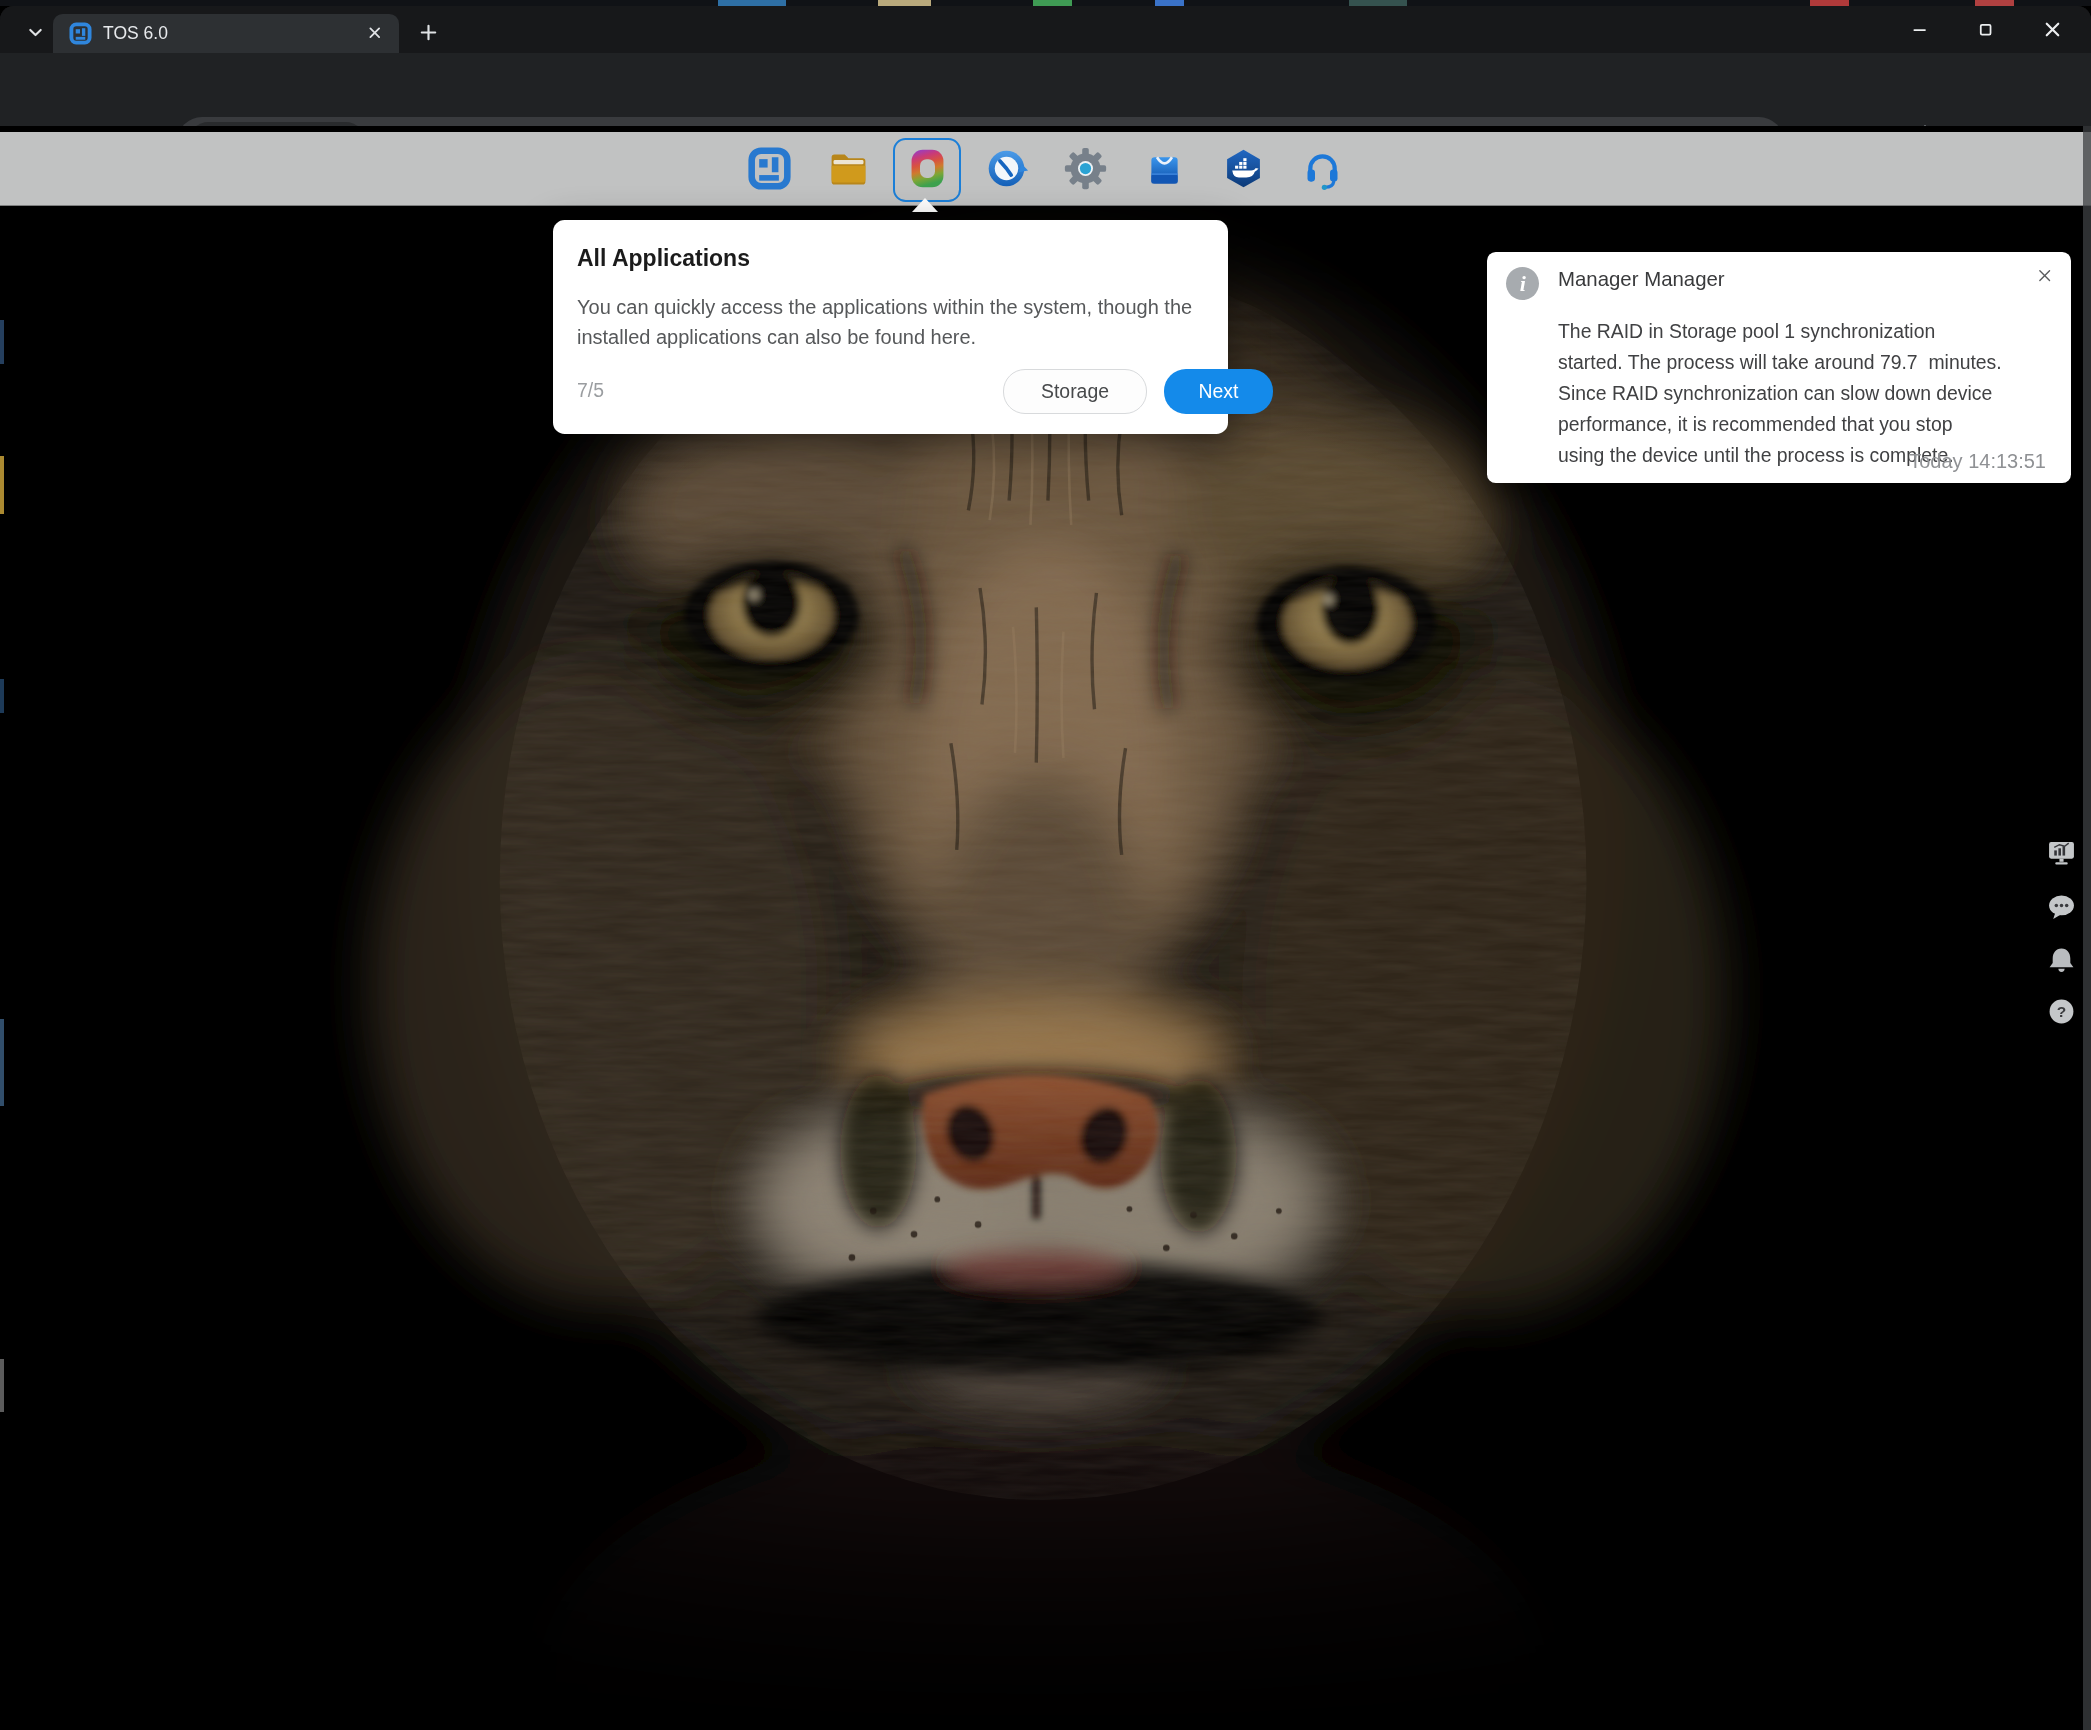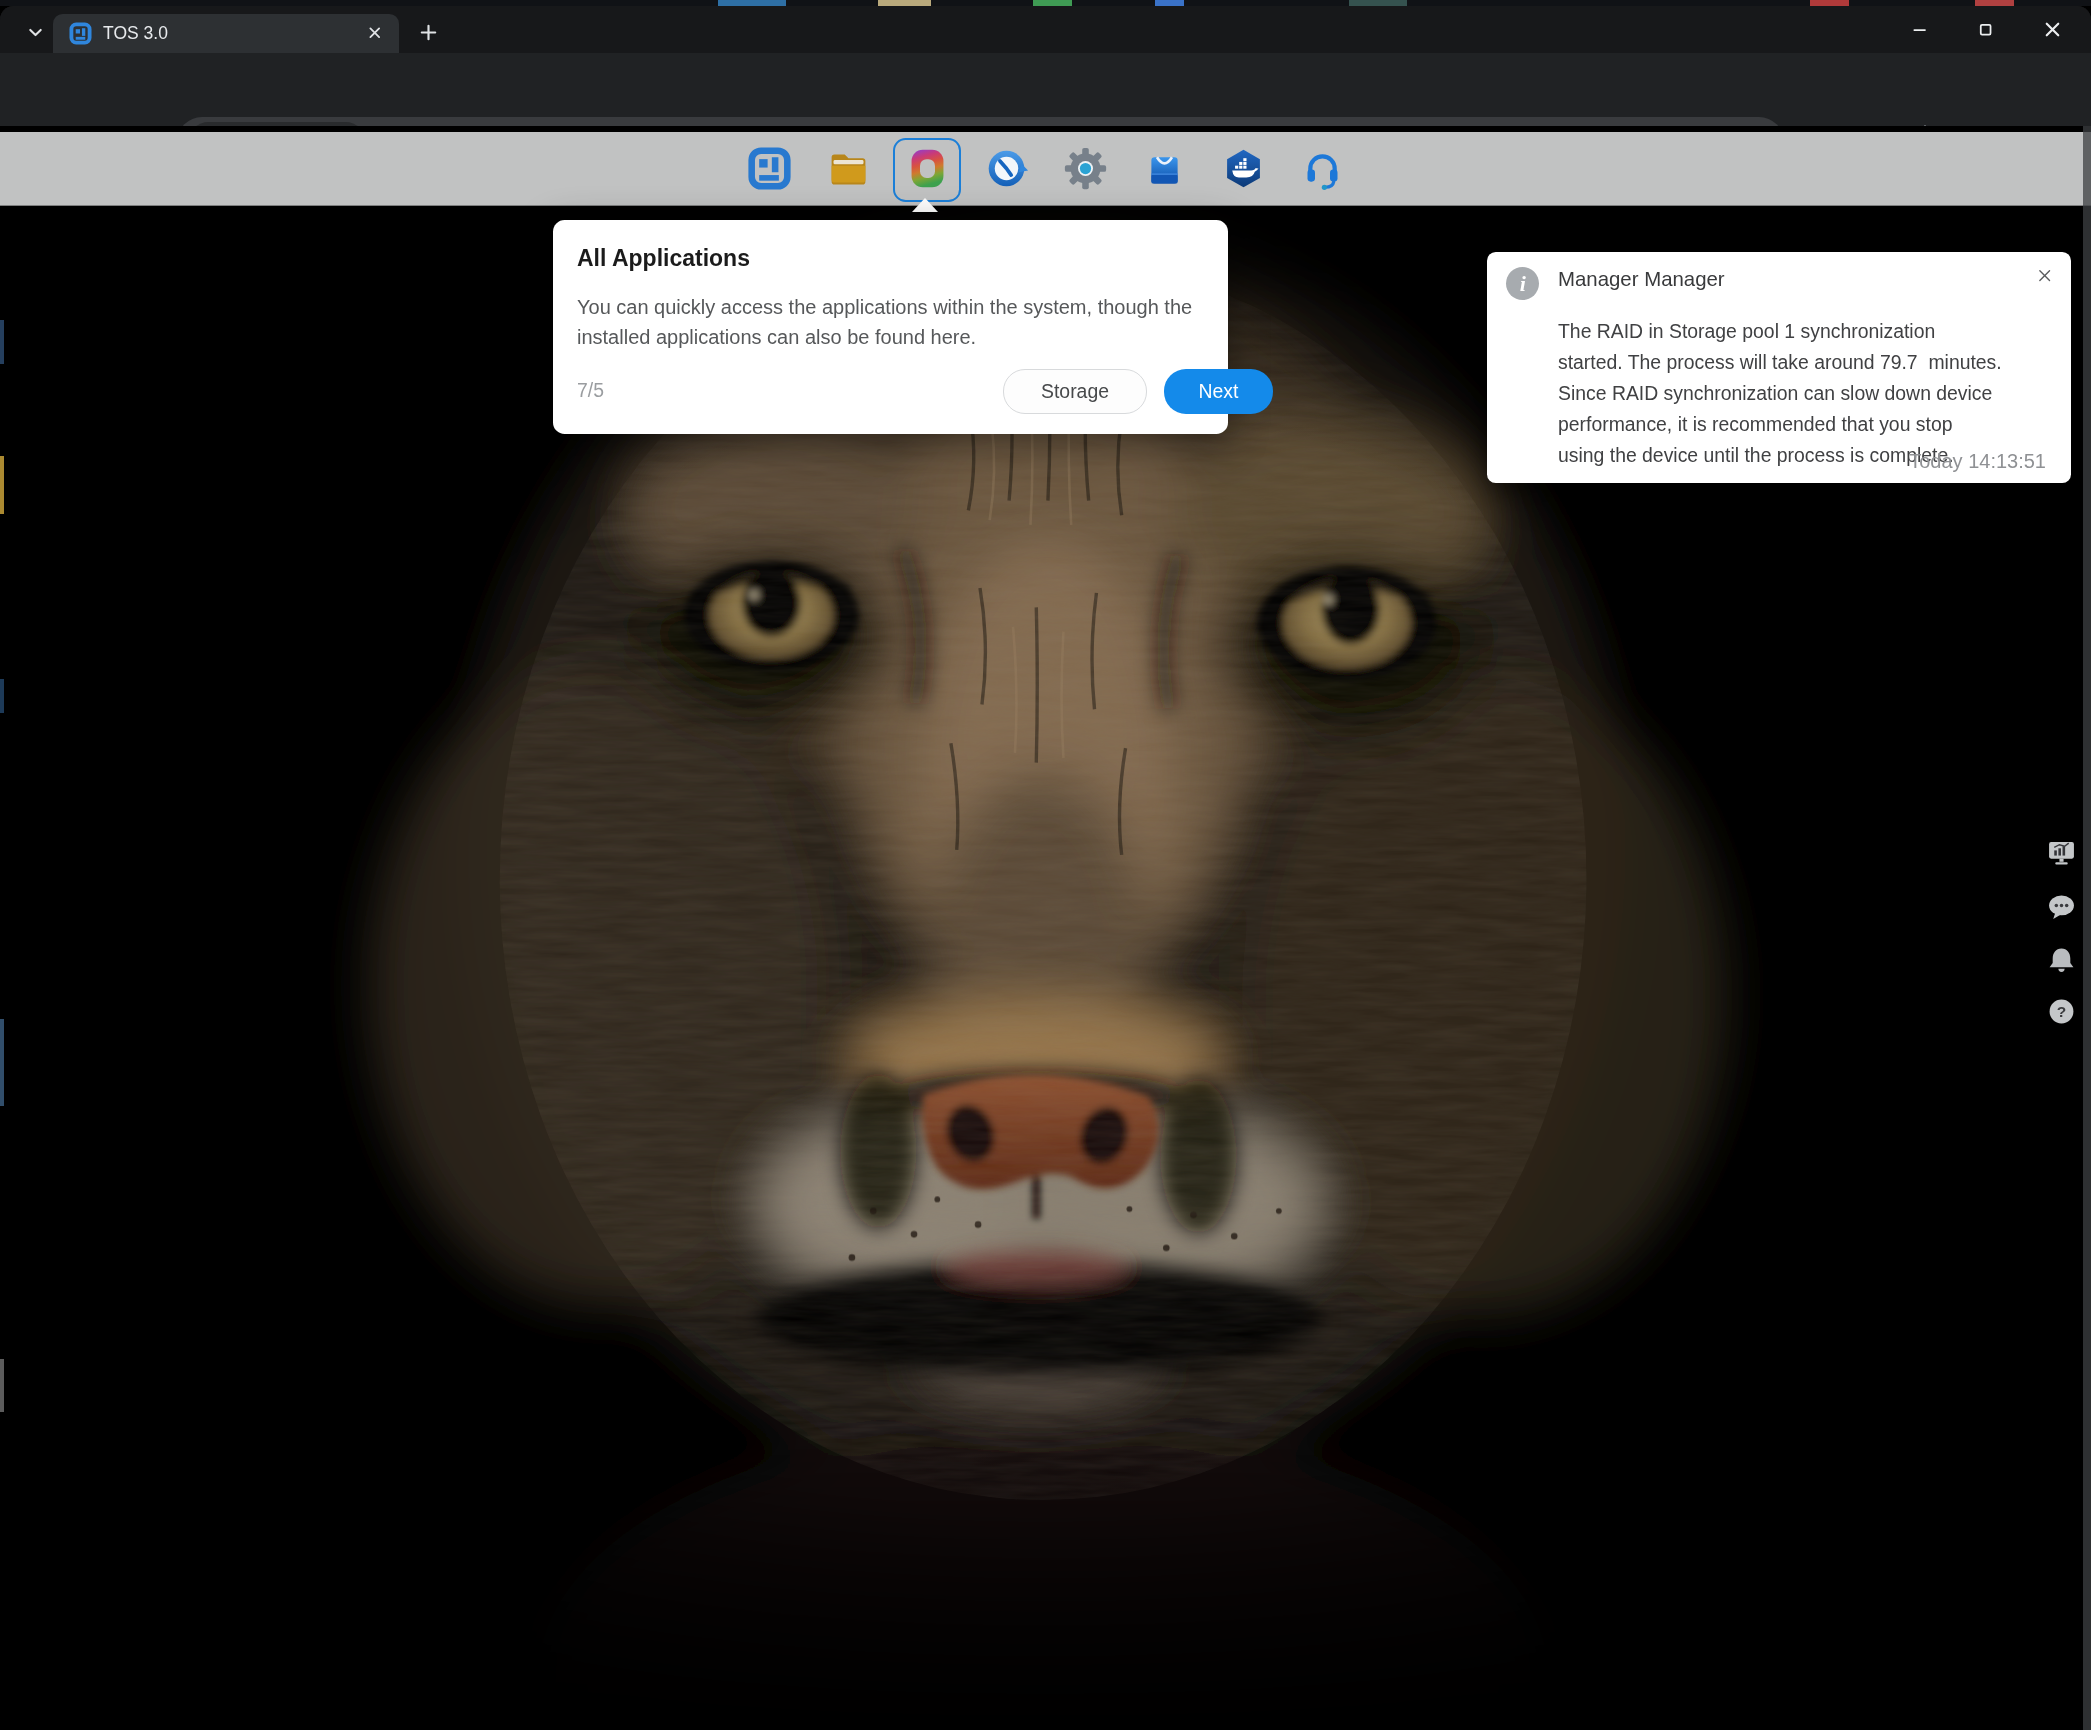"TOS 3.0" span { text: 3.0 -> 6.0 }
